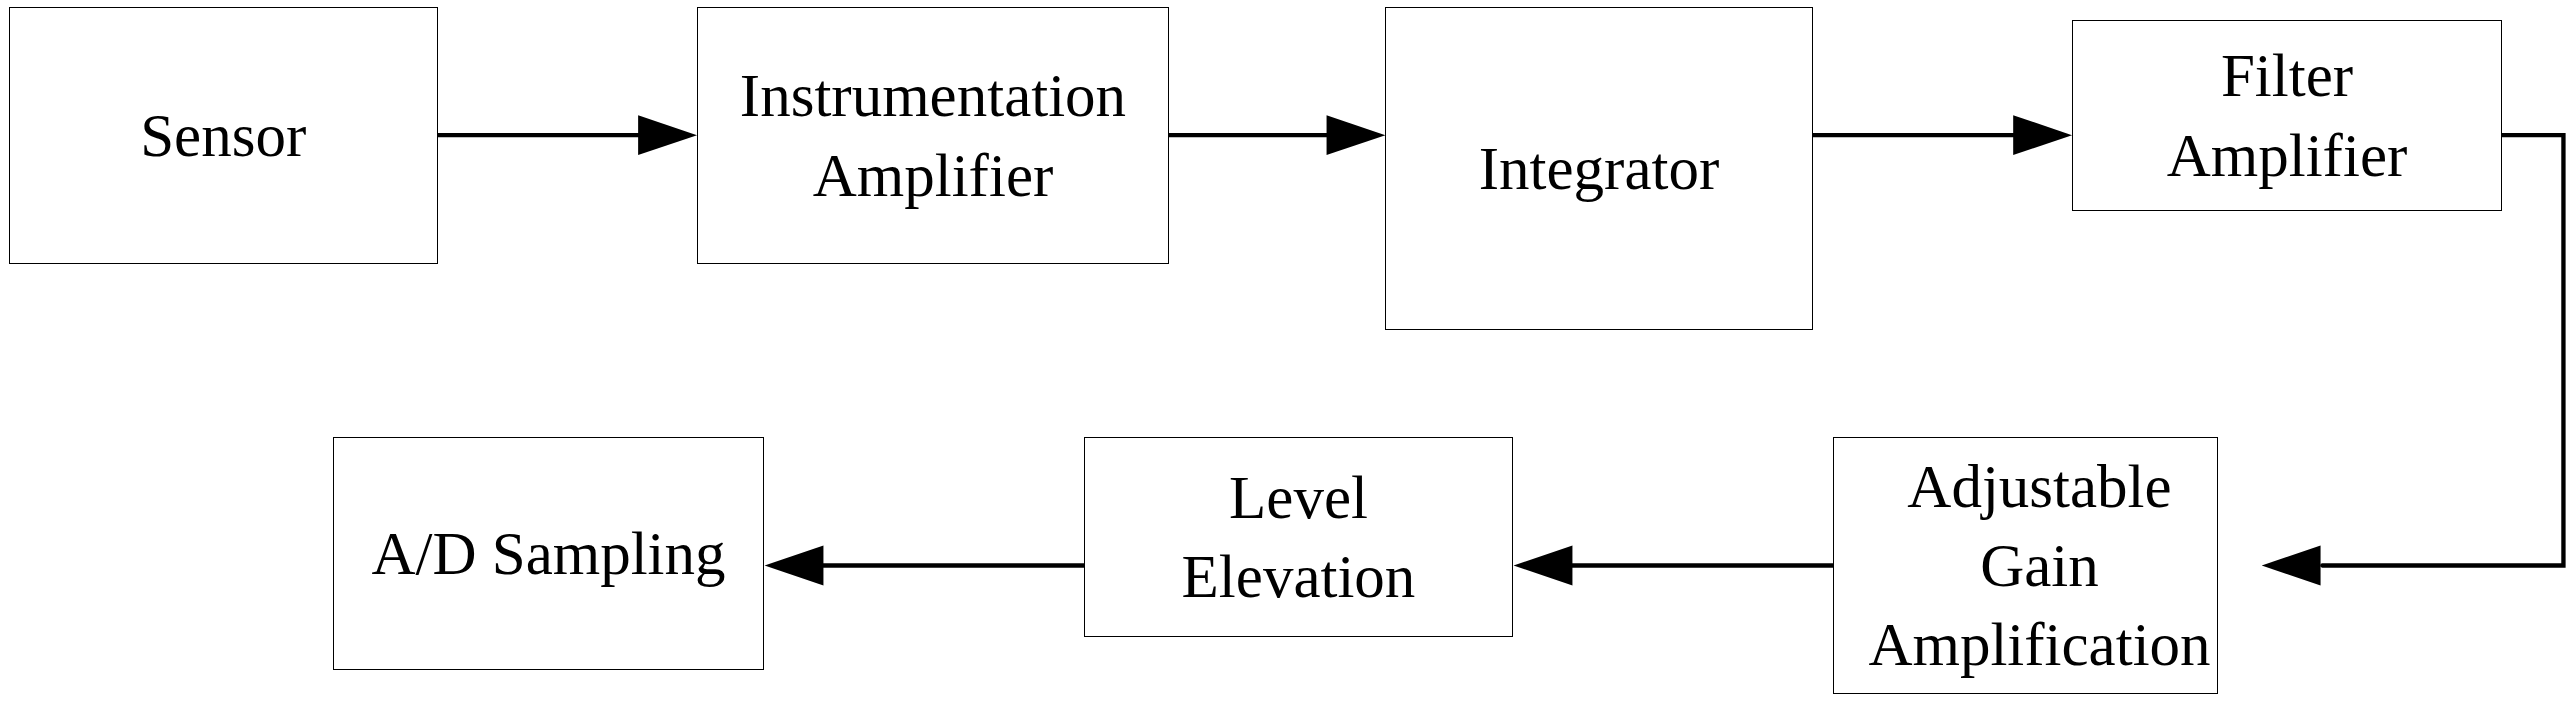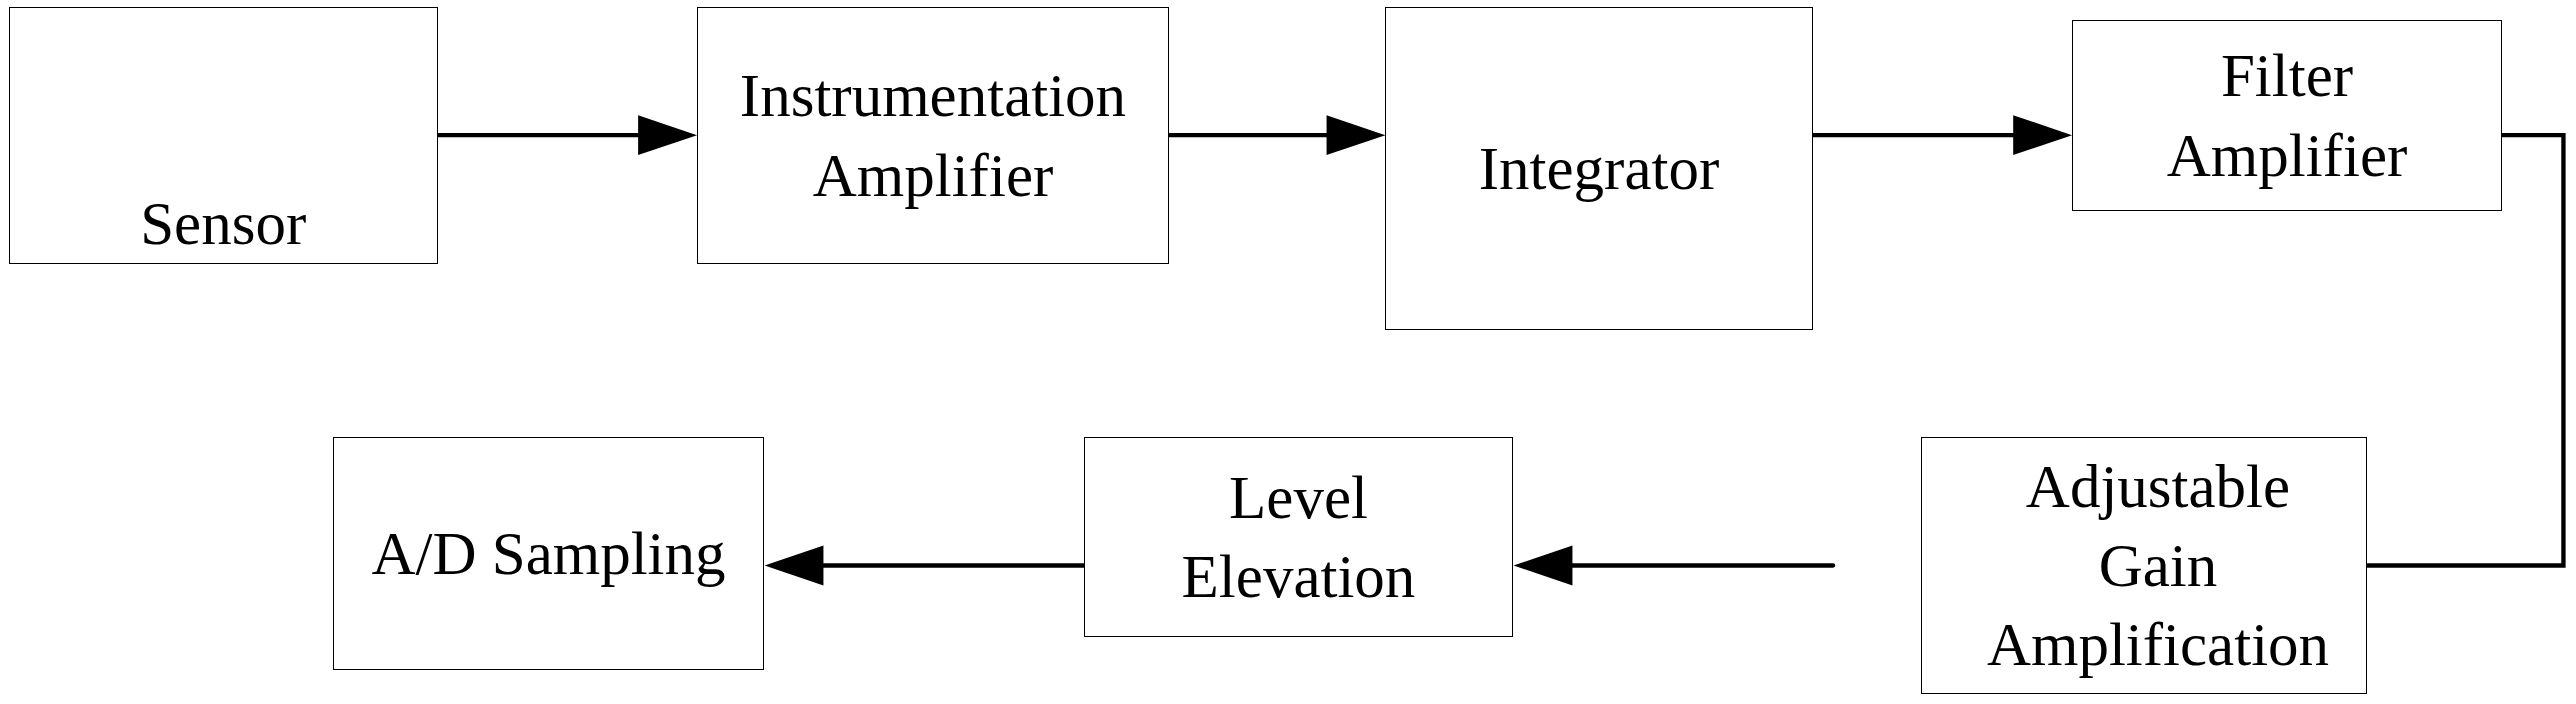"Sensor" #node-sensor { justify-content: flex-end -> none }
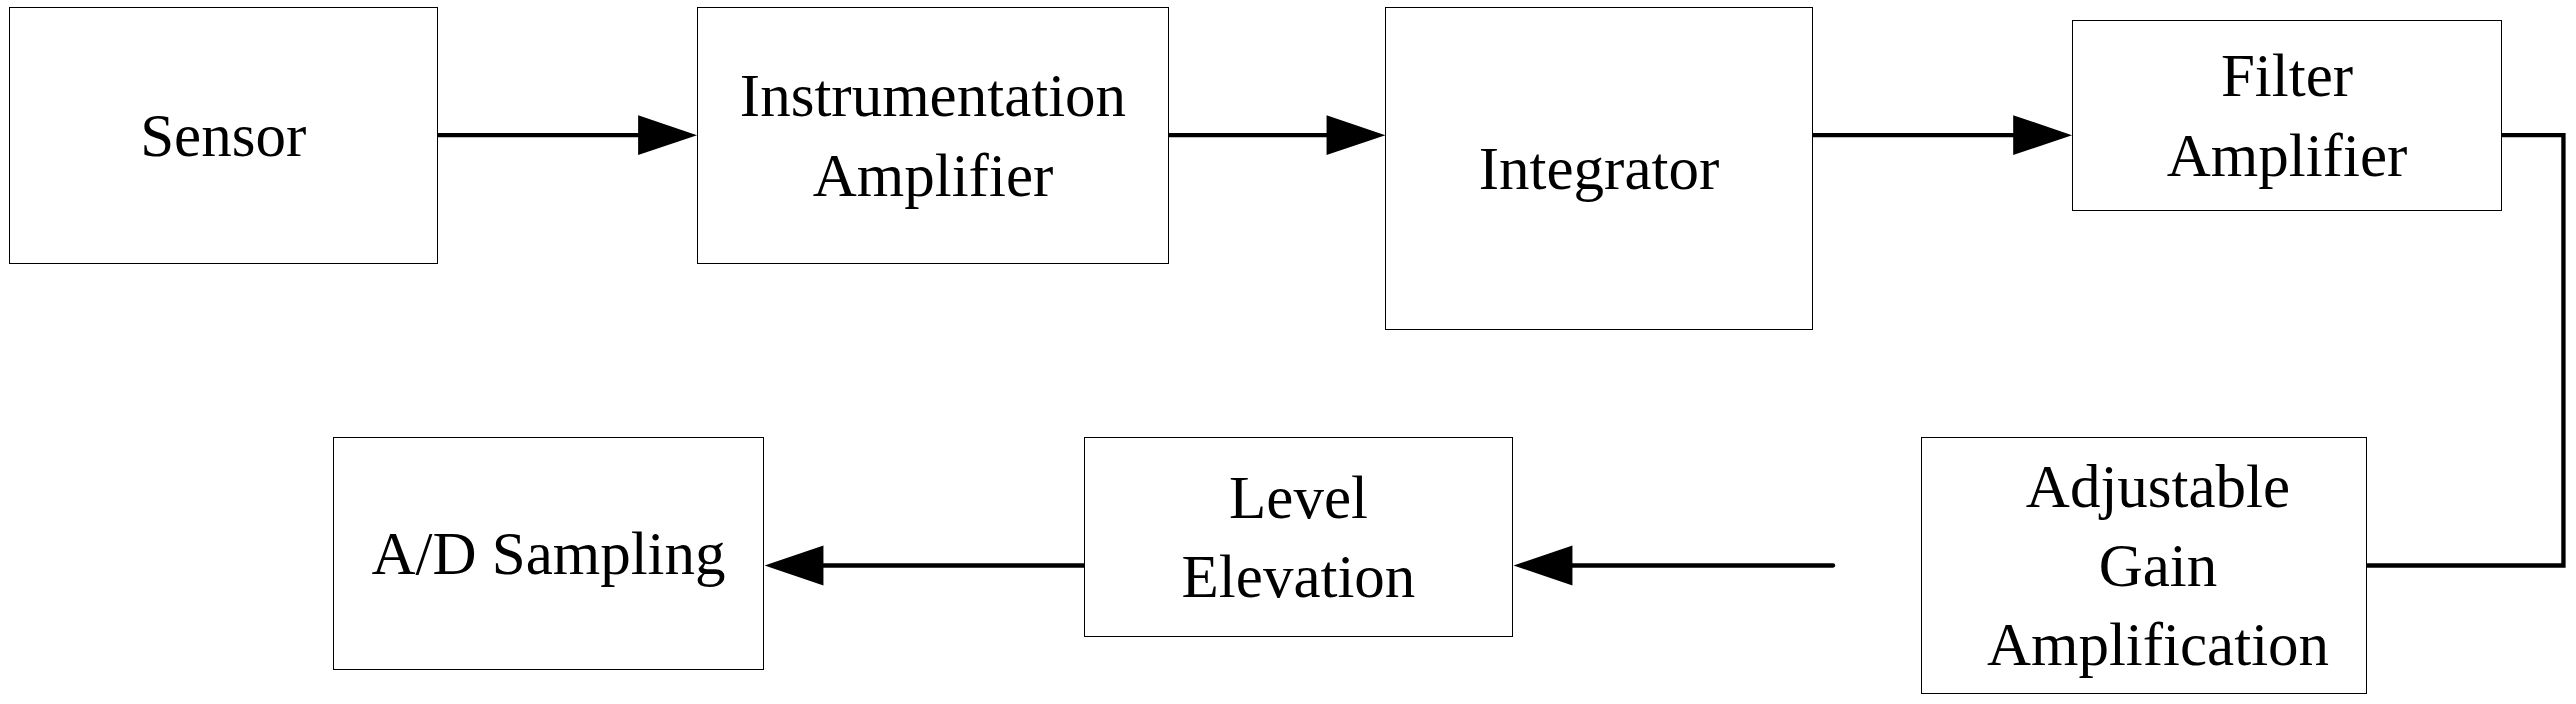"Adjustable" #node-adjgain { left: 1921px -> 1833px; width: 446px -> 385px }
